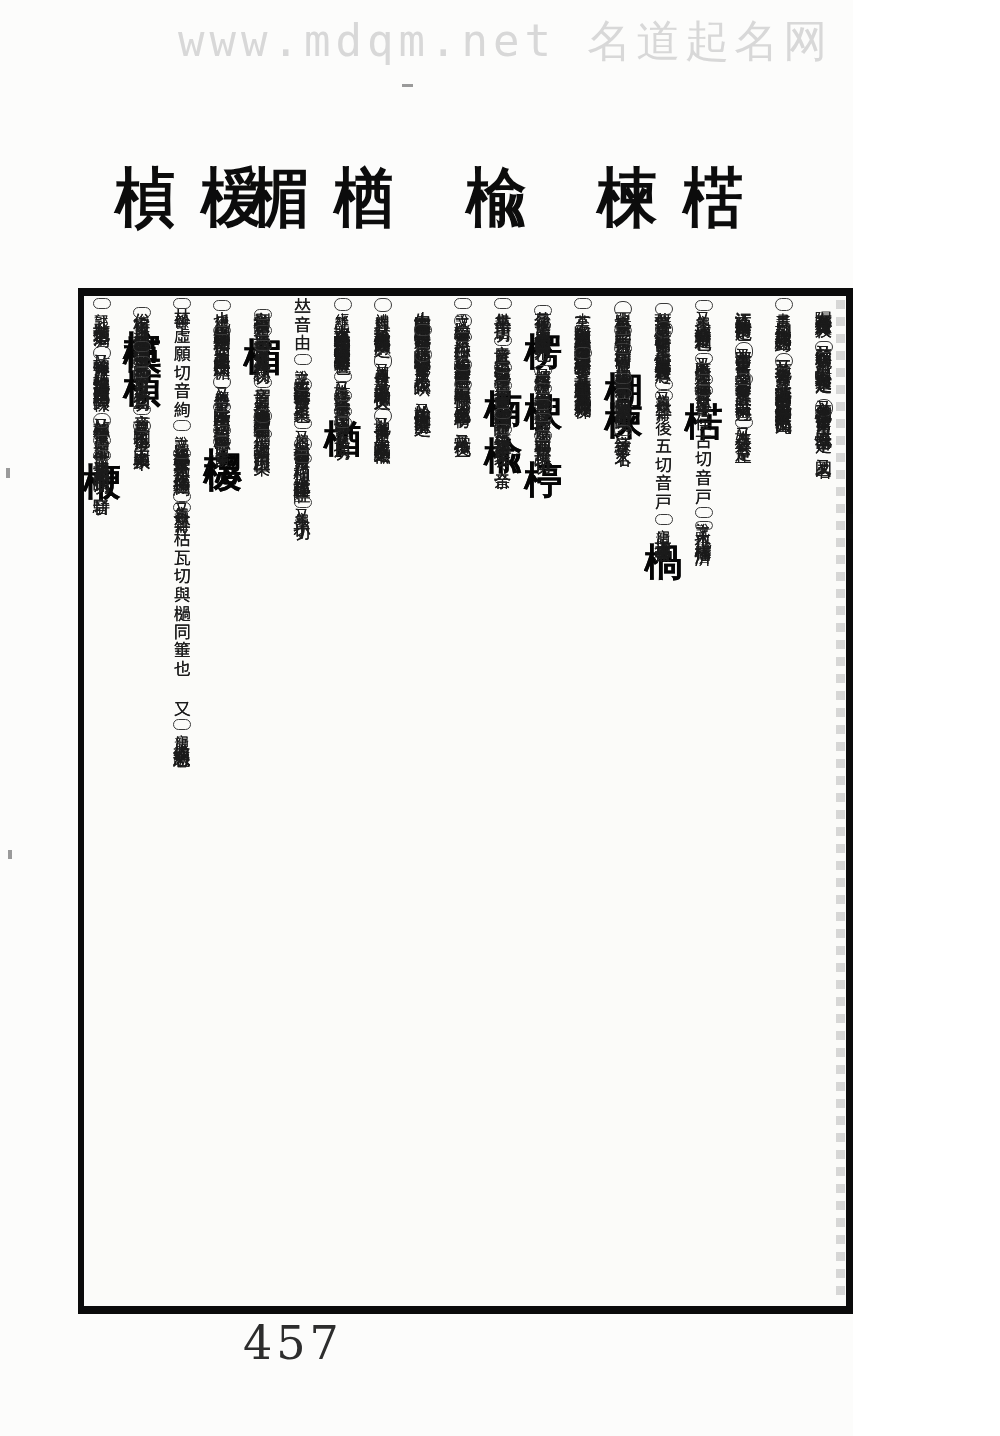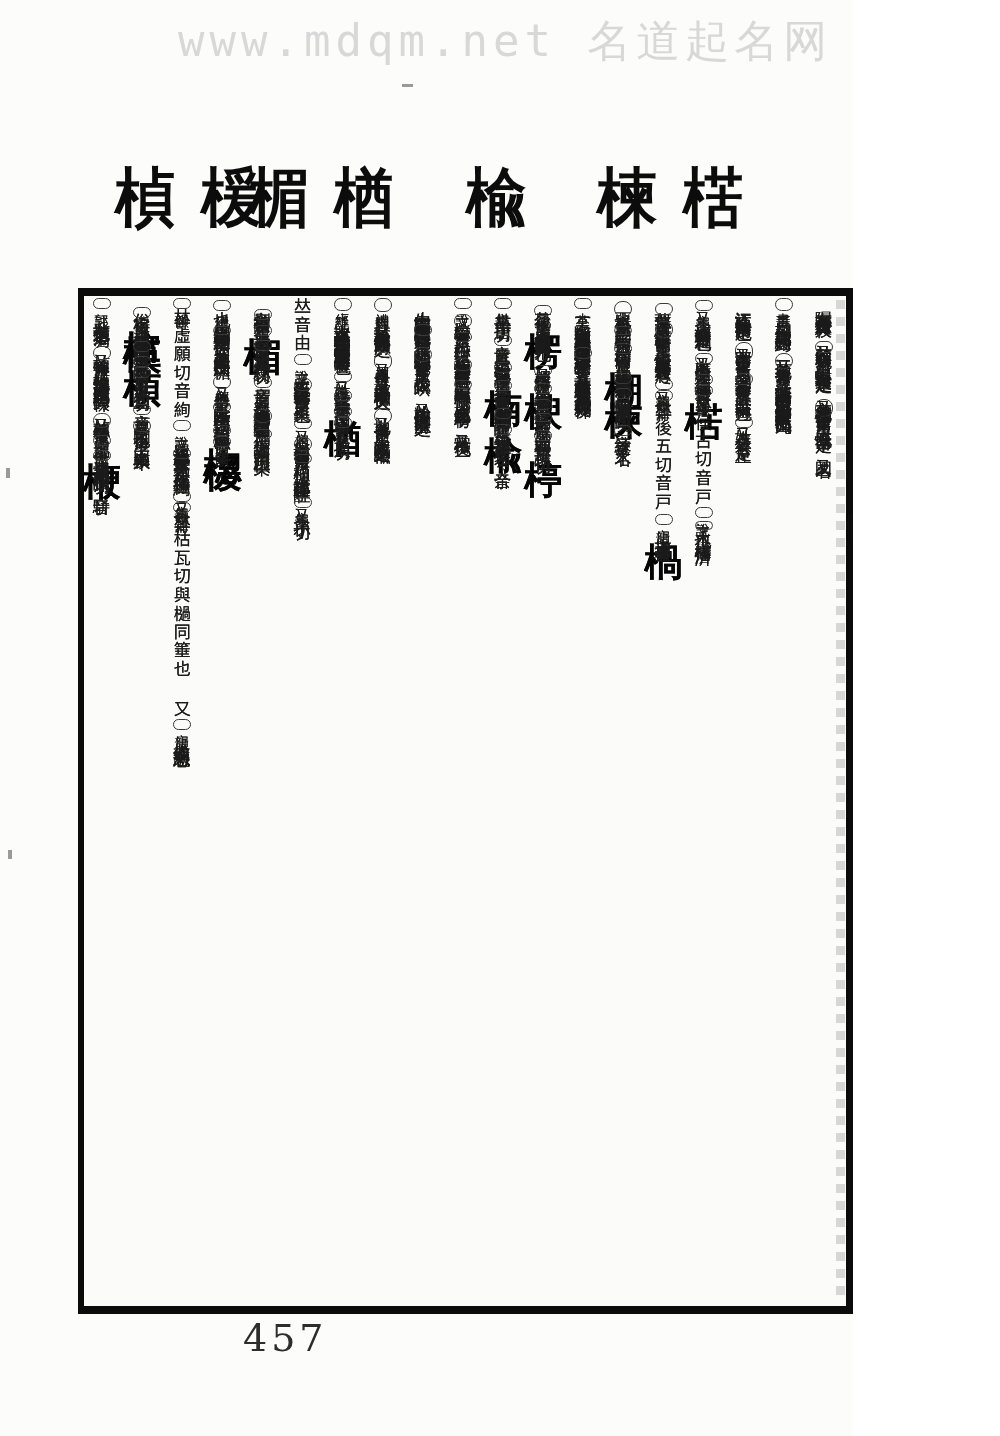"457" #page-number { font-size: 38px -> 46px }
